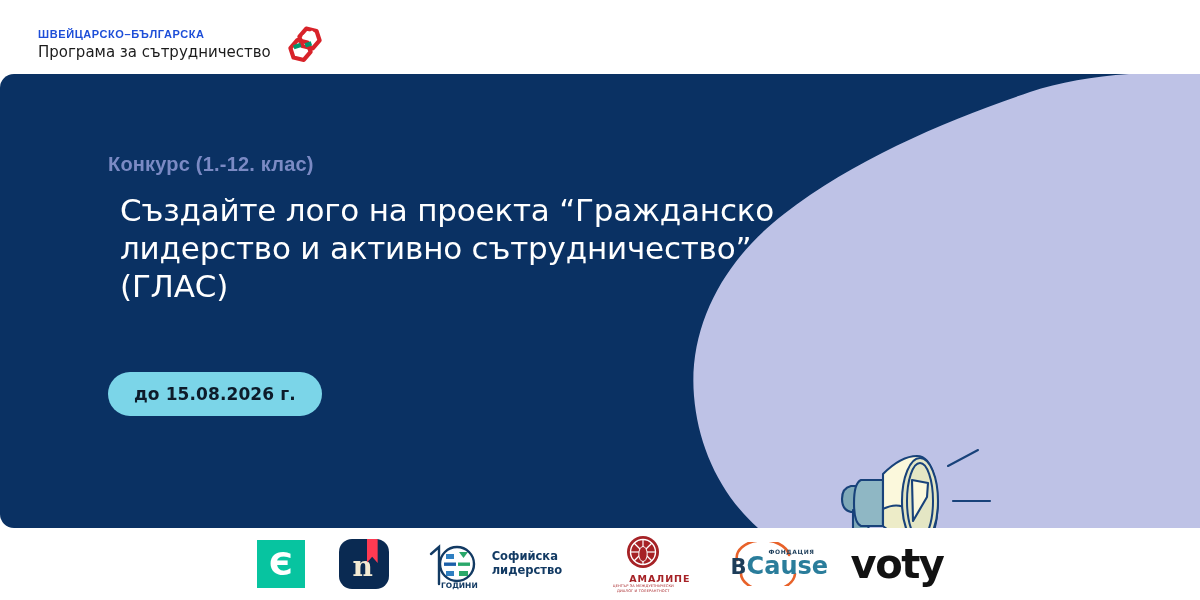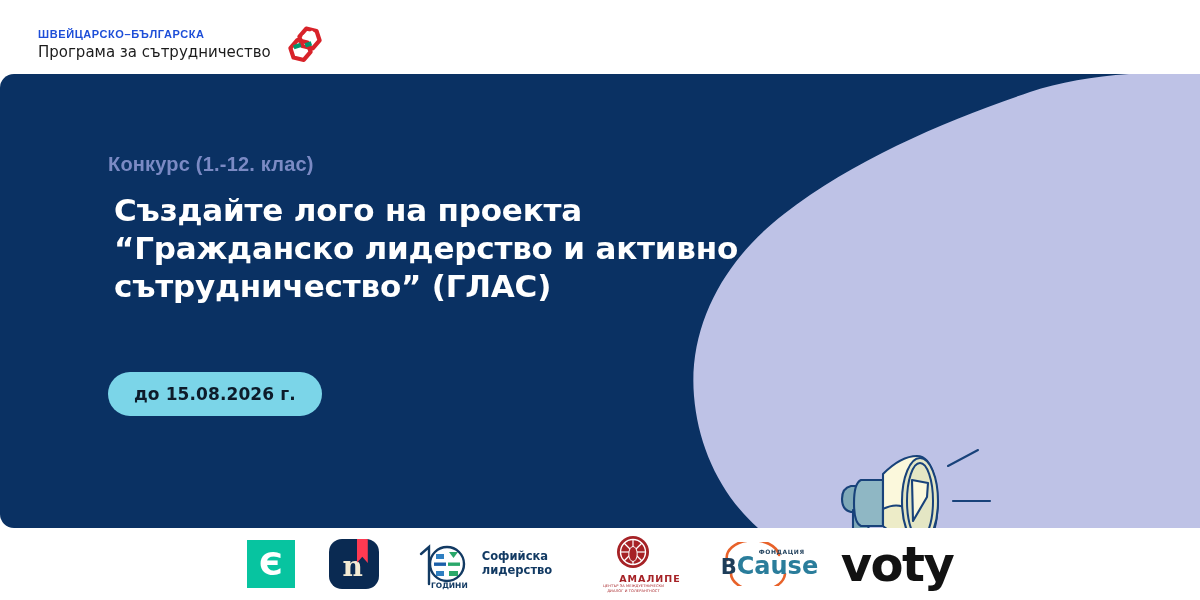"Създайте лого на проекта “Гражданско" #headline { font-weight: 700 -> 400; margin: 6px -> 12px }
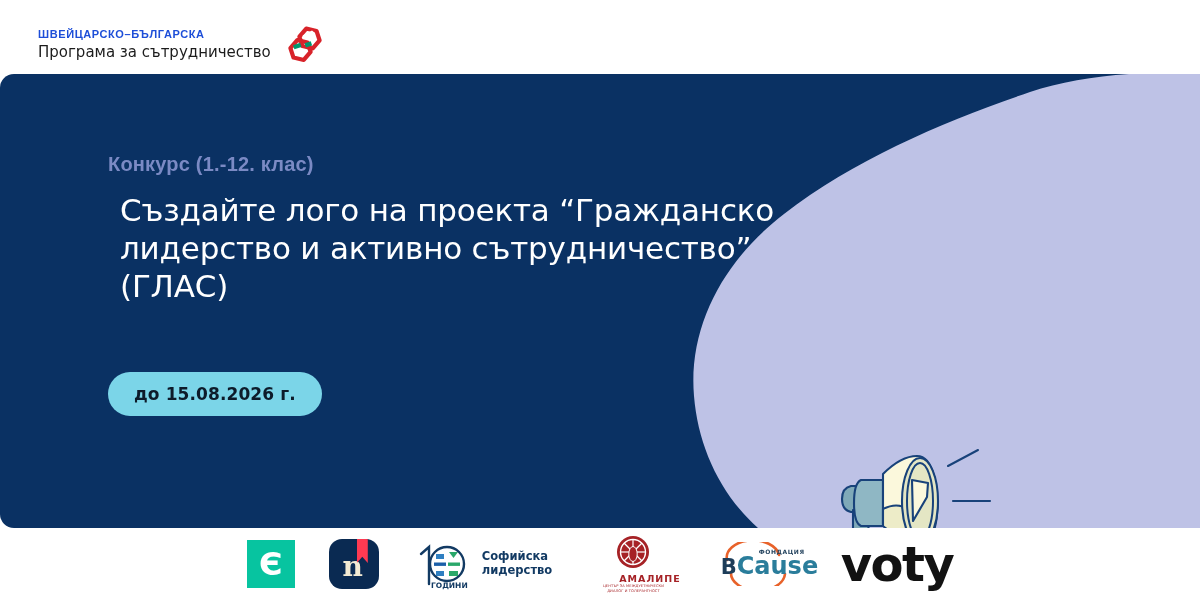"voty" #logo-voty .vglyph { font-size: 48px -> 40px }
